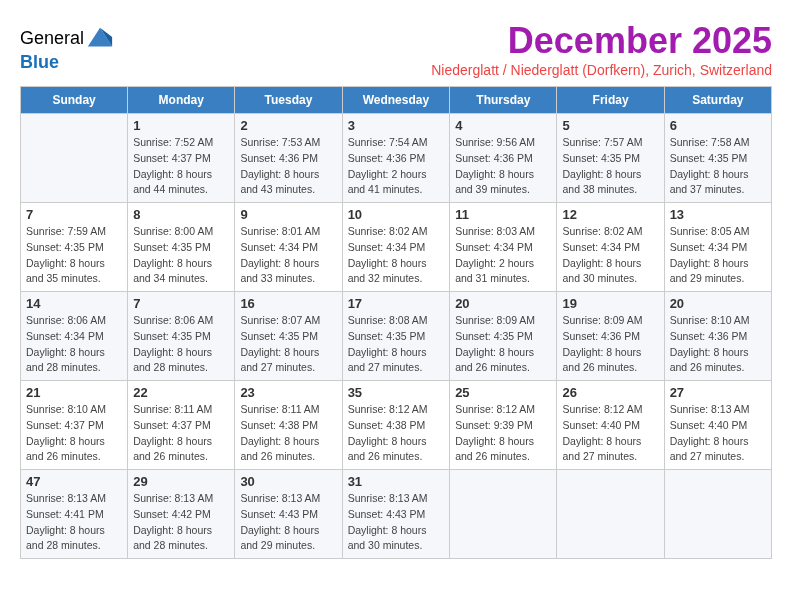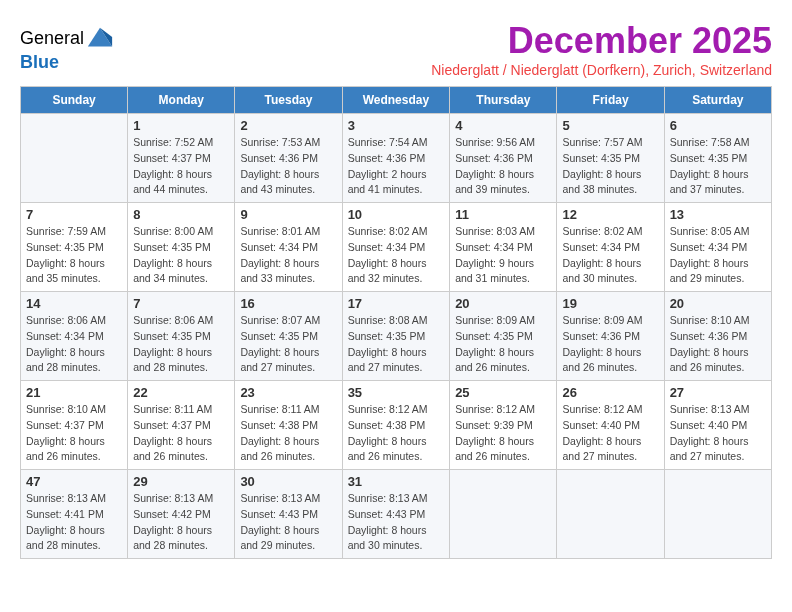"Daylight: 9 hours and 31" span.day-info { text: 9 -> 2 }
